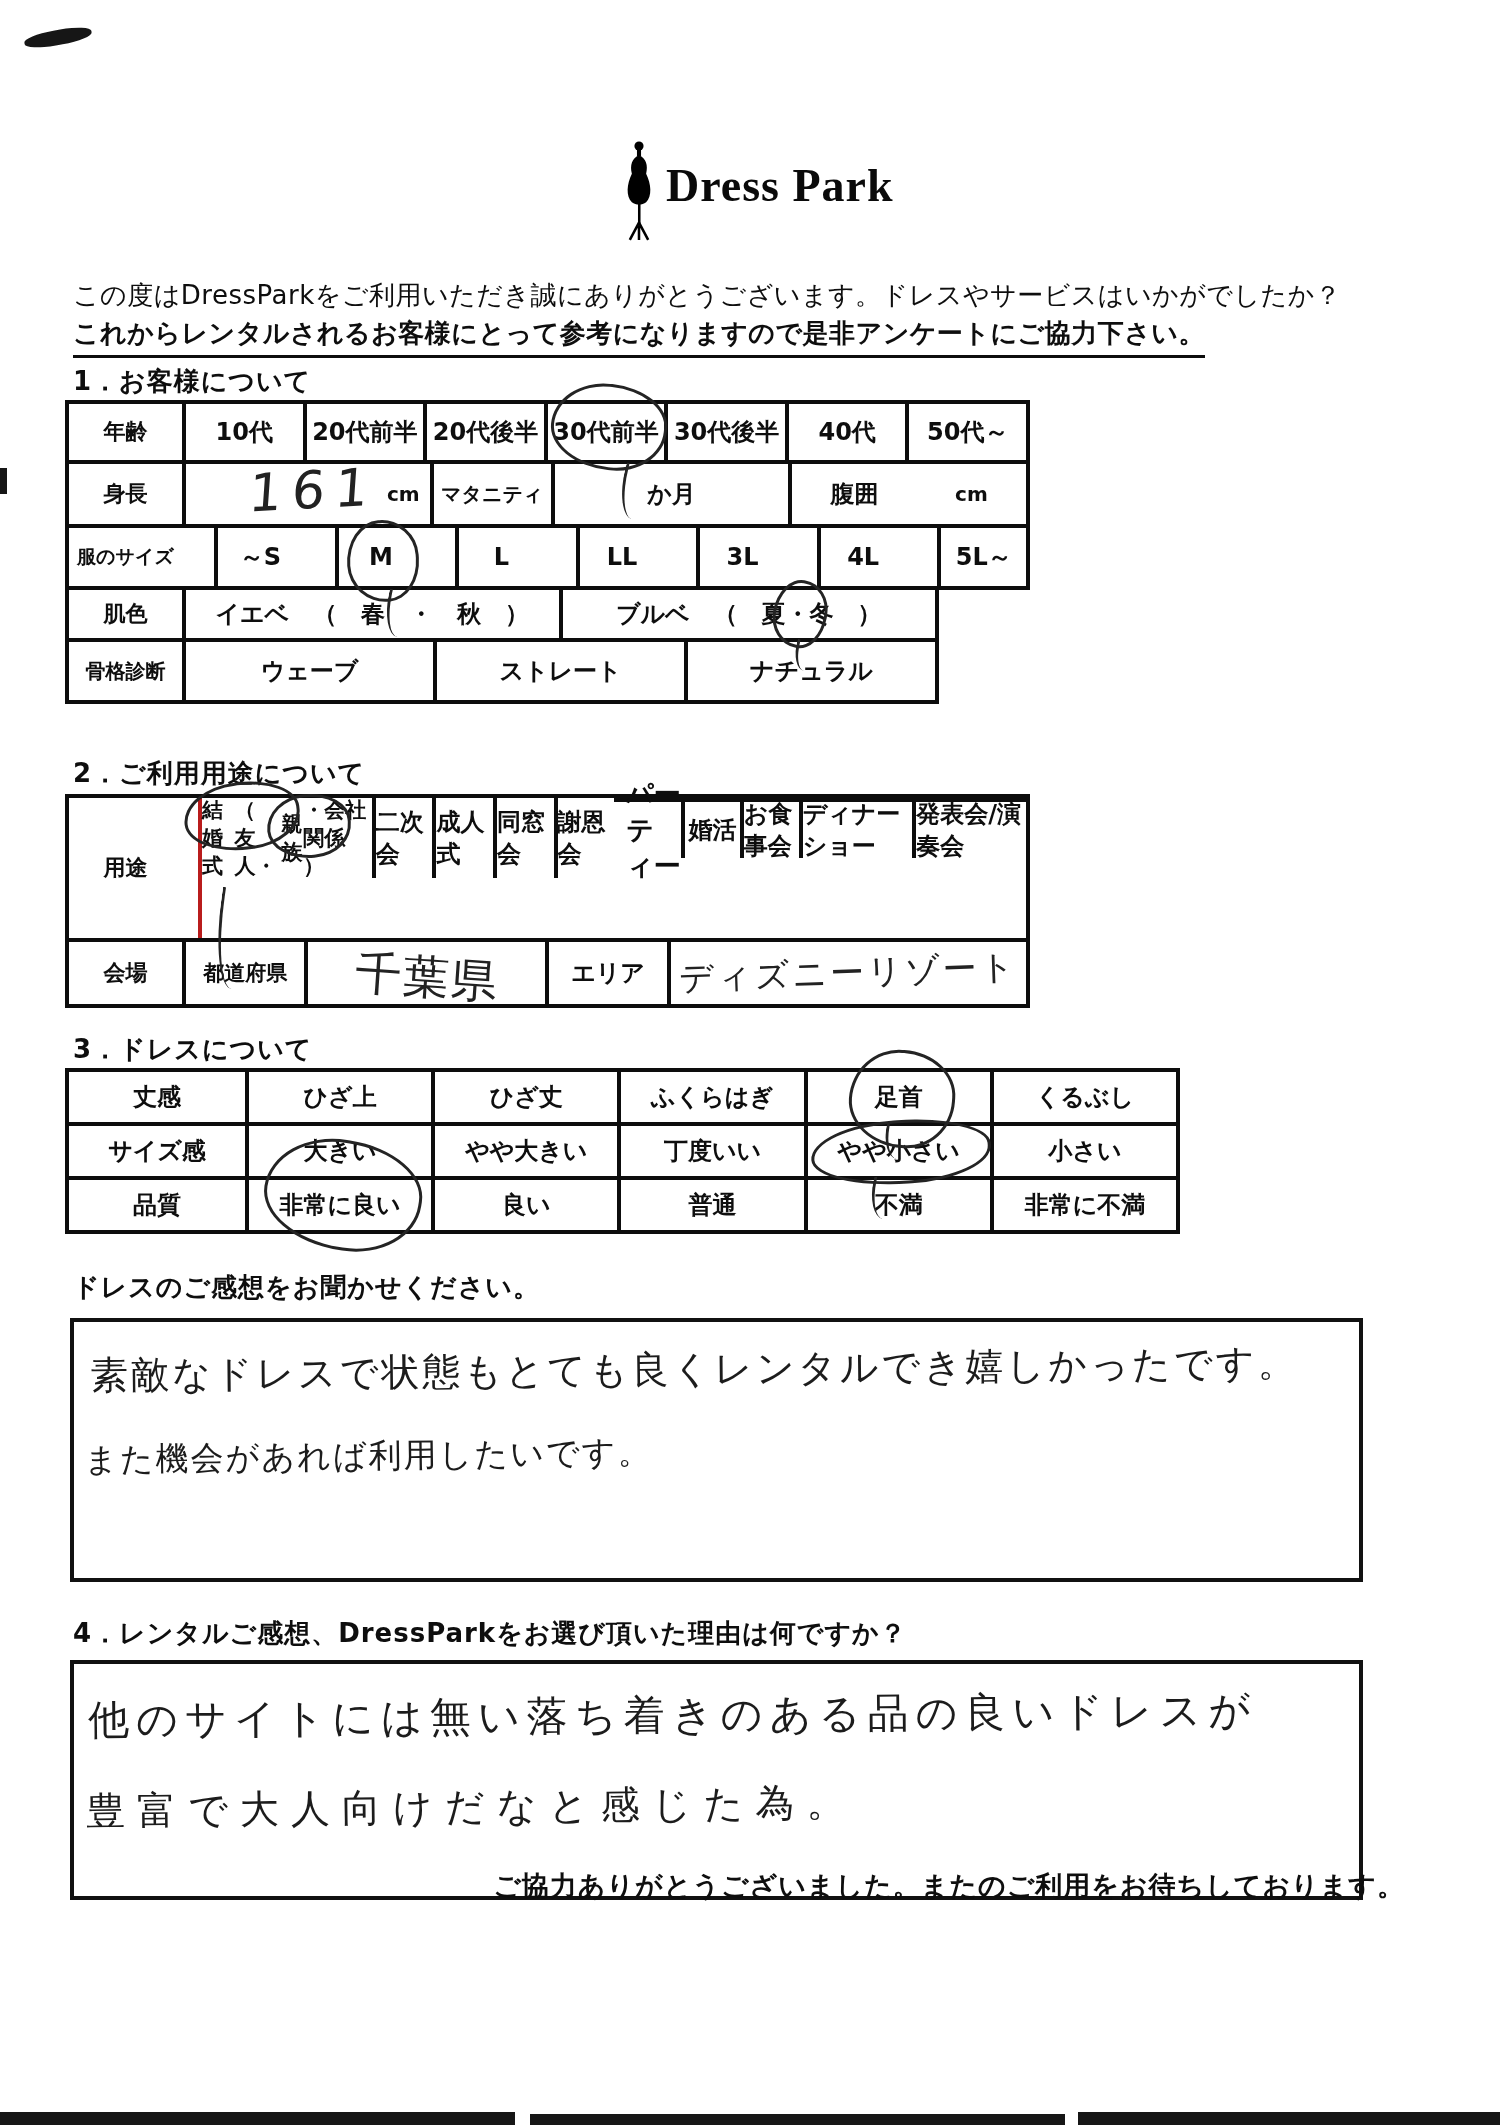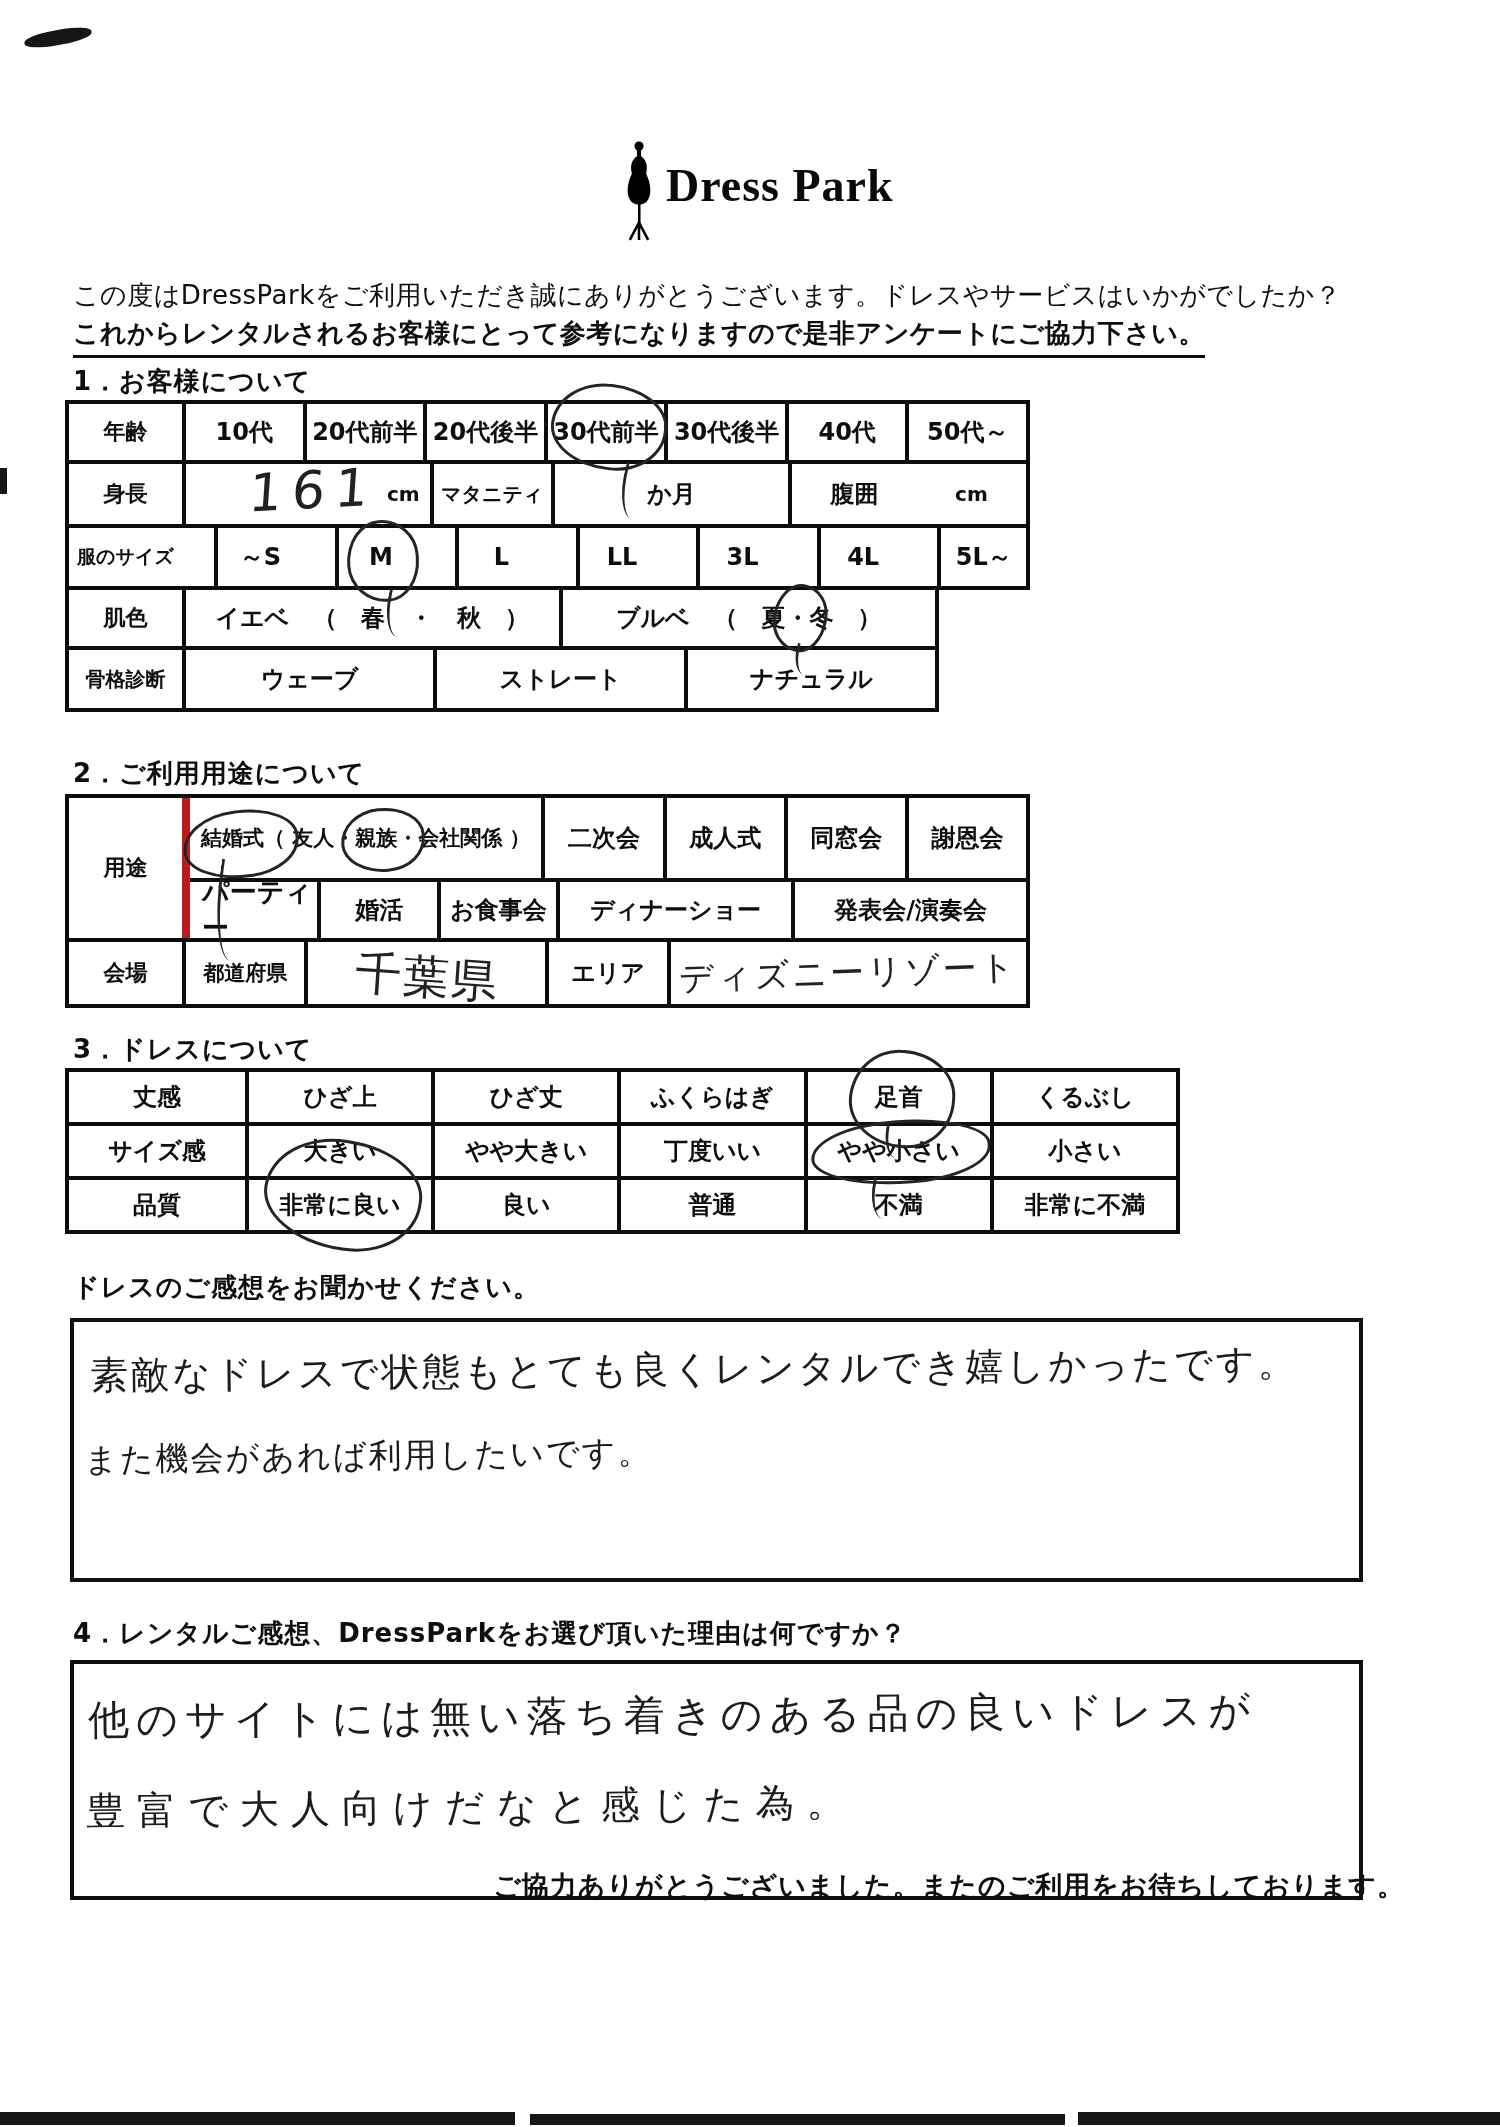"肌色" div.trow { height: 64px -> 56px }
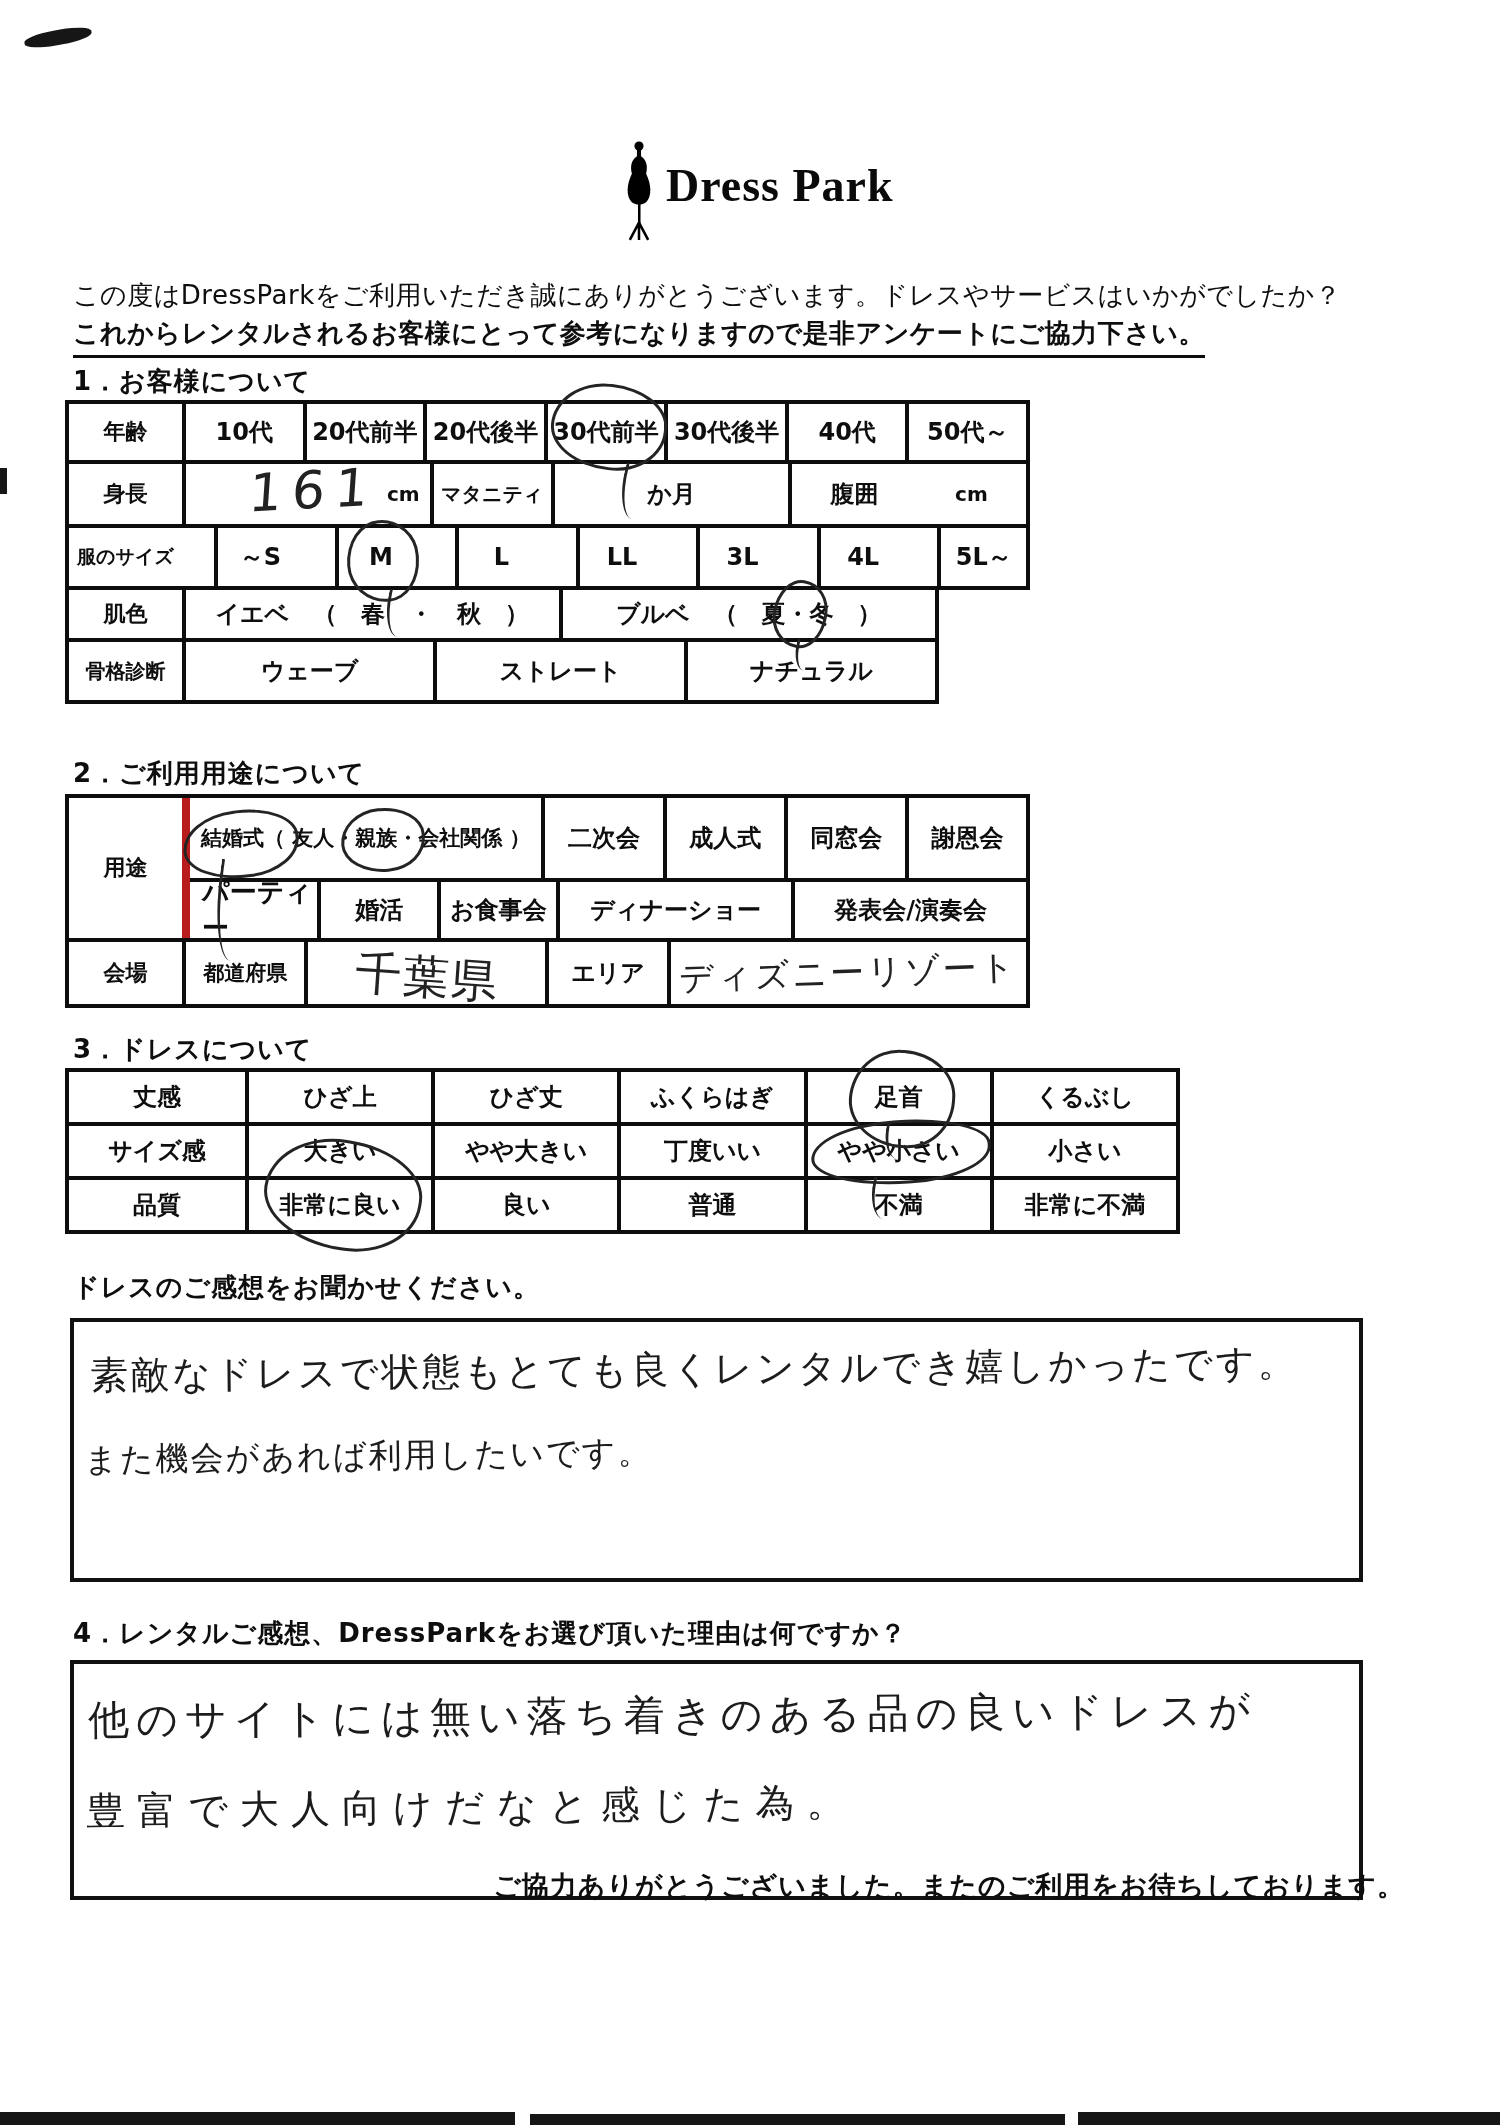"結婚式" .colwrap { border-left: 8px solid #b91c1c -> 4px solid #b91c1c; flex-direction: column -> none; margin-left: none -> 16px }
